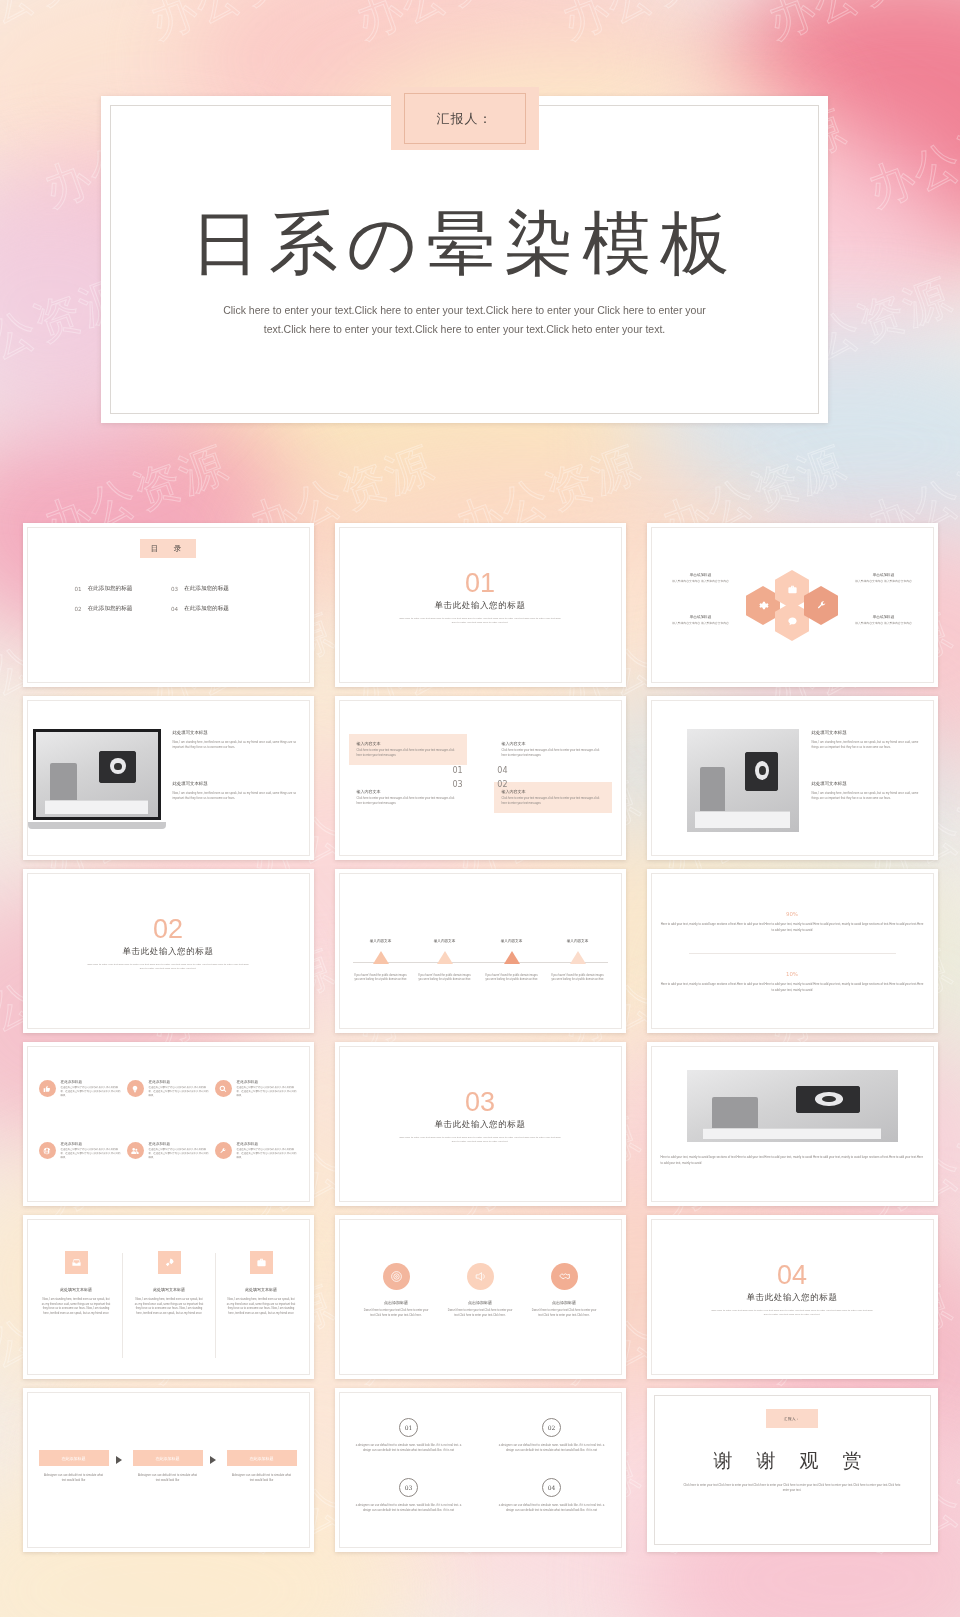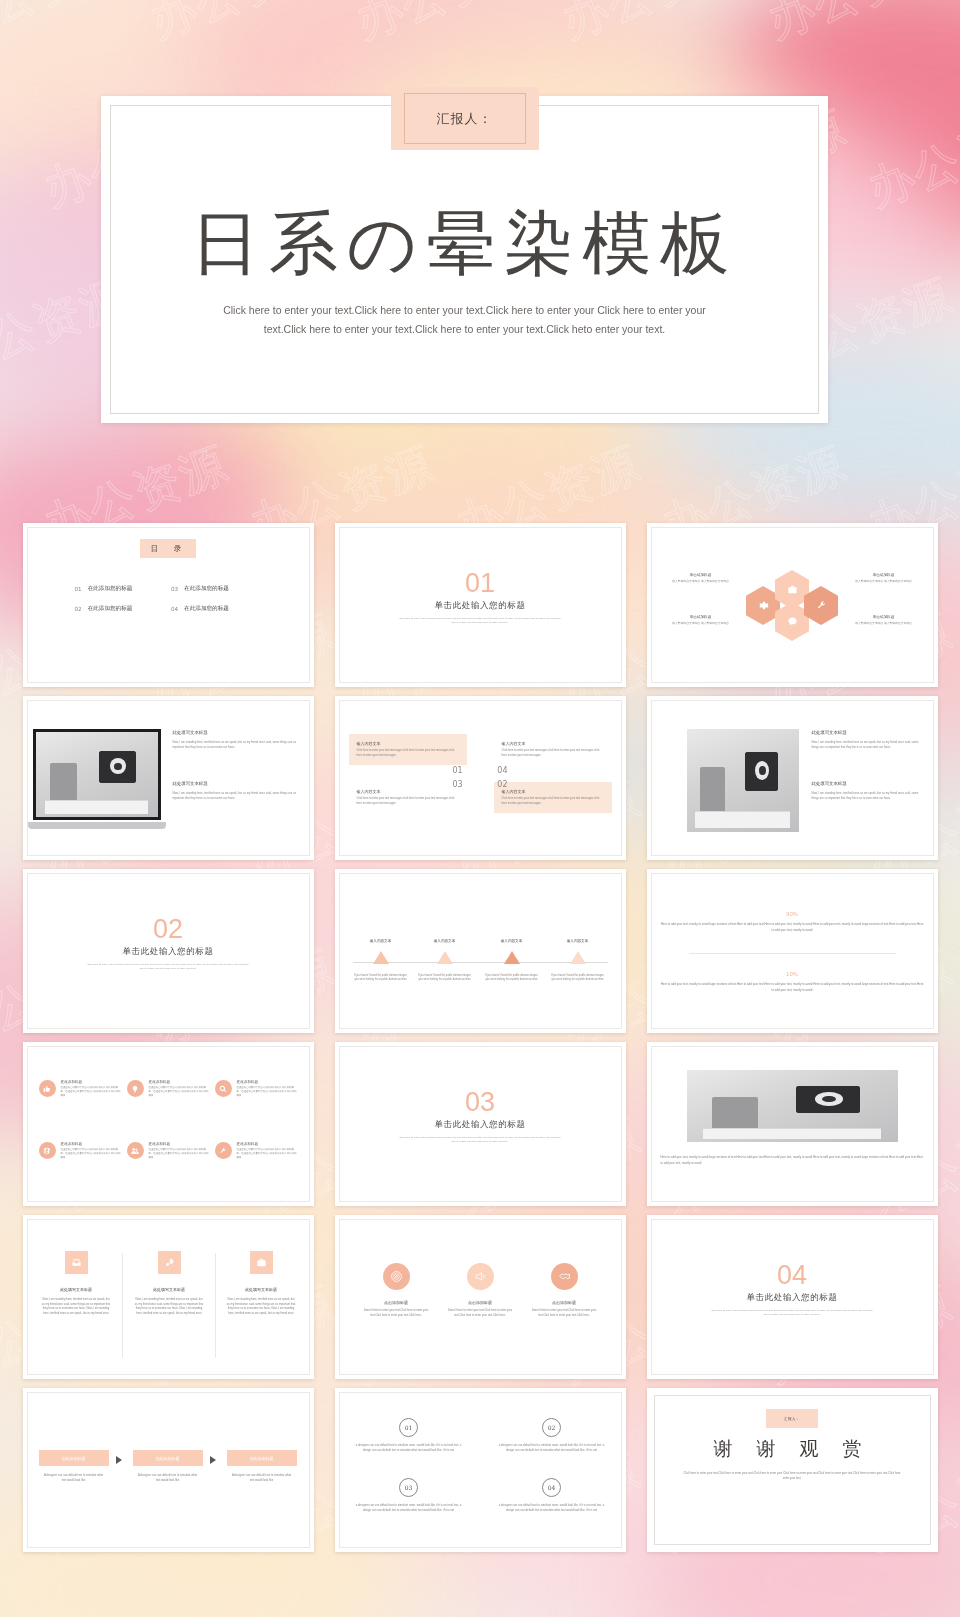"谢 谢 观 赏" .tk-h { margin-top: 8px -> 20px }
